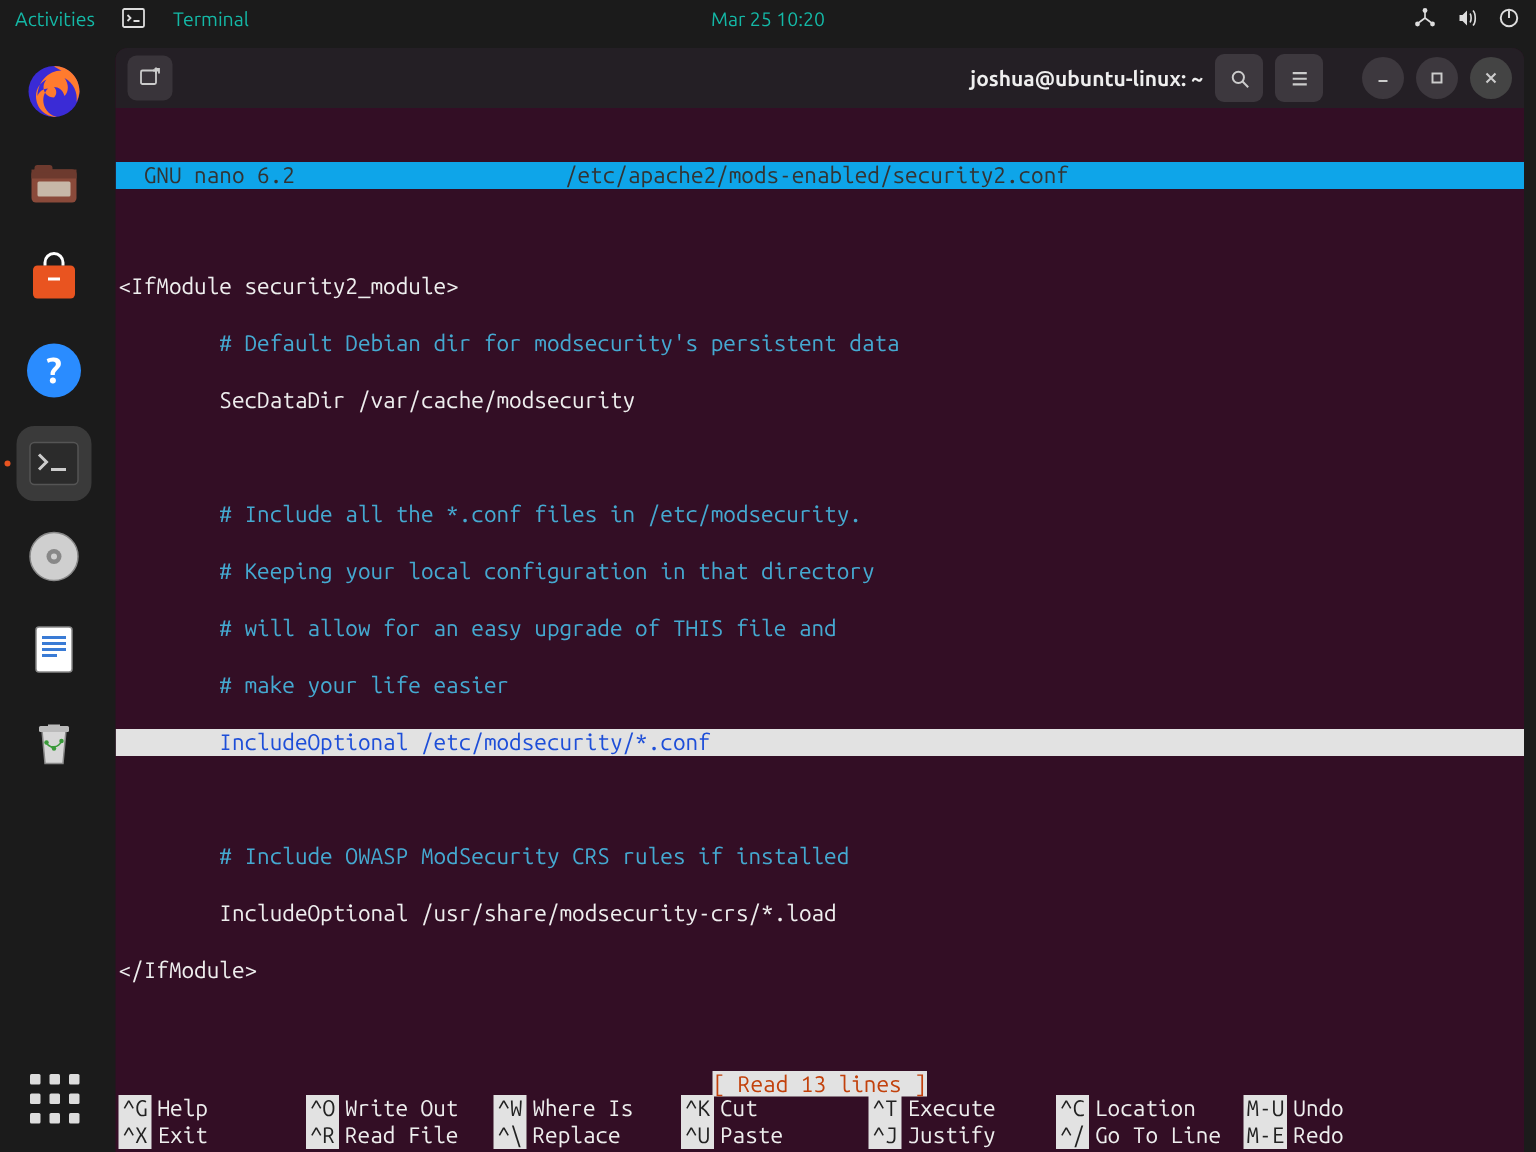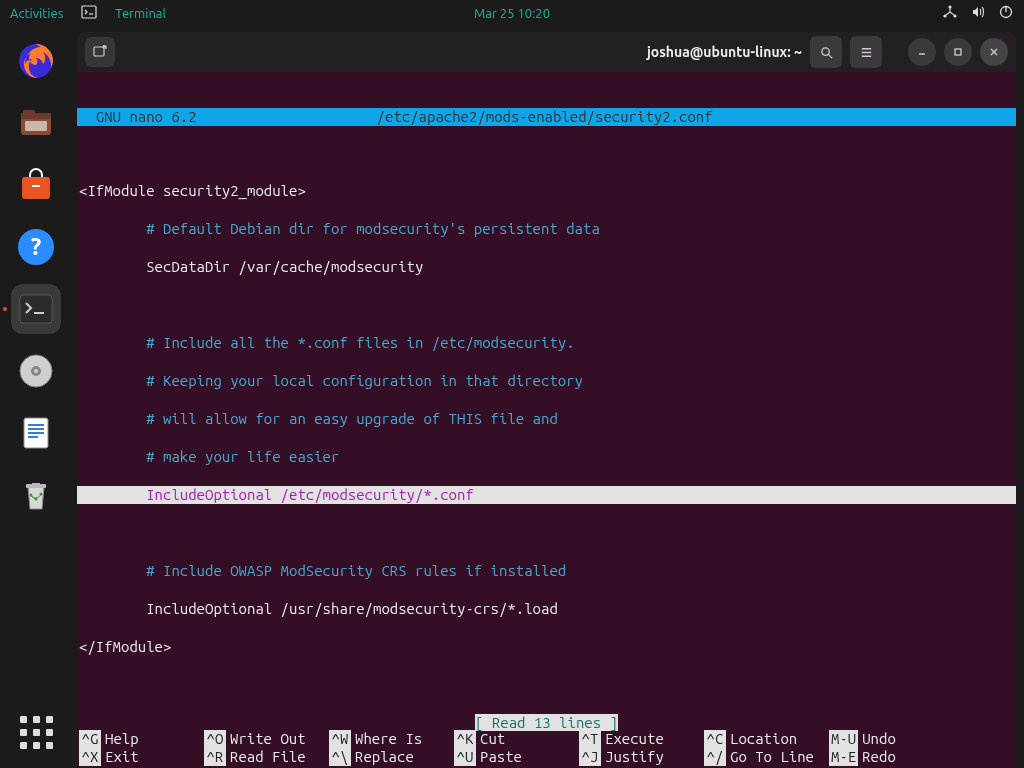"IncludeOptional /etc/modsecurity/*.conf" .term .hl { color: #a21caf -> #1d4ed8 }
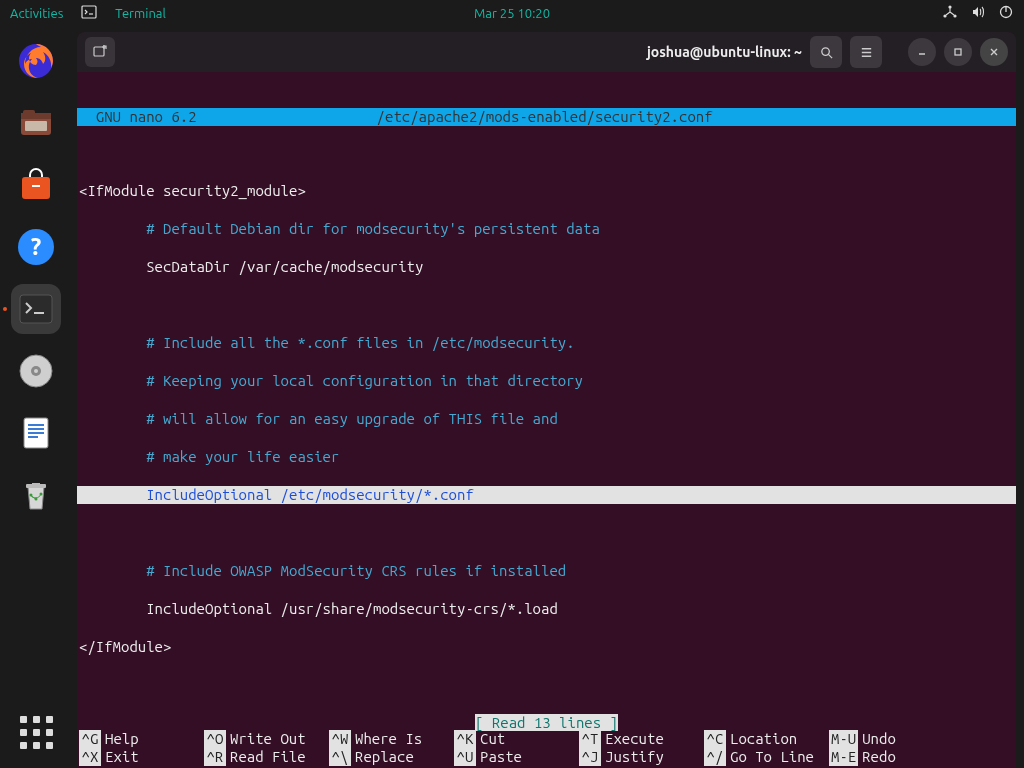"[ Read 13 lines ]" .term .status span { color: #0f766e -> #c2410c }
